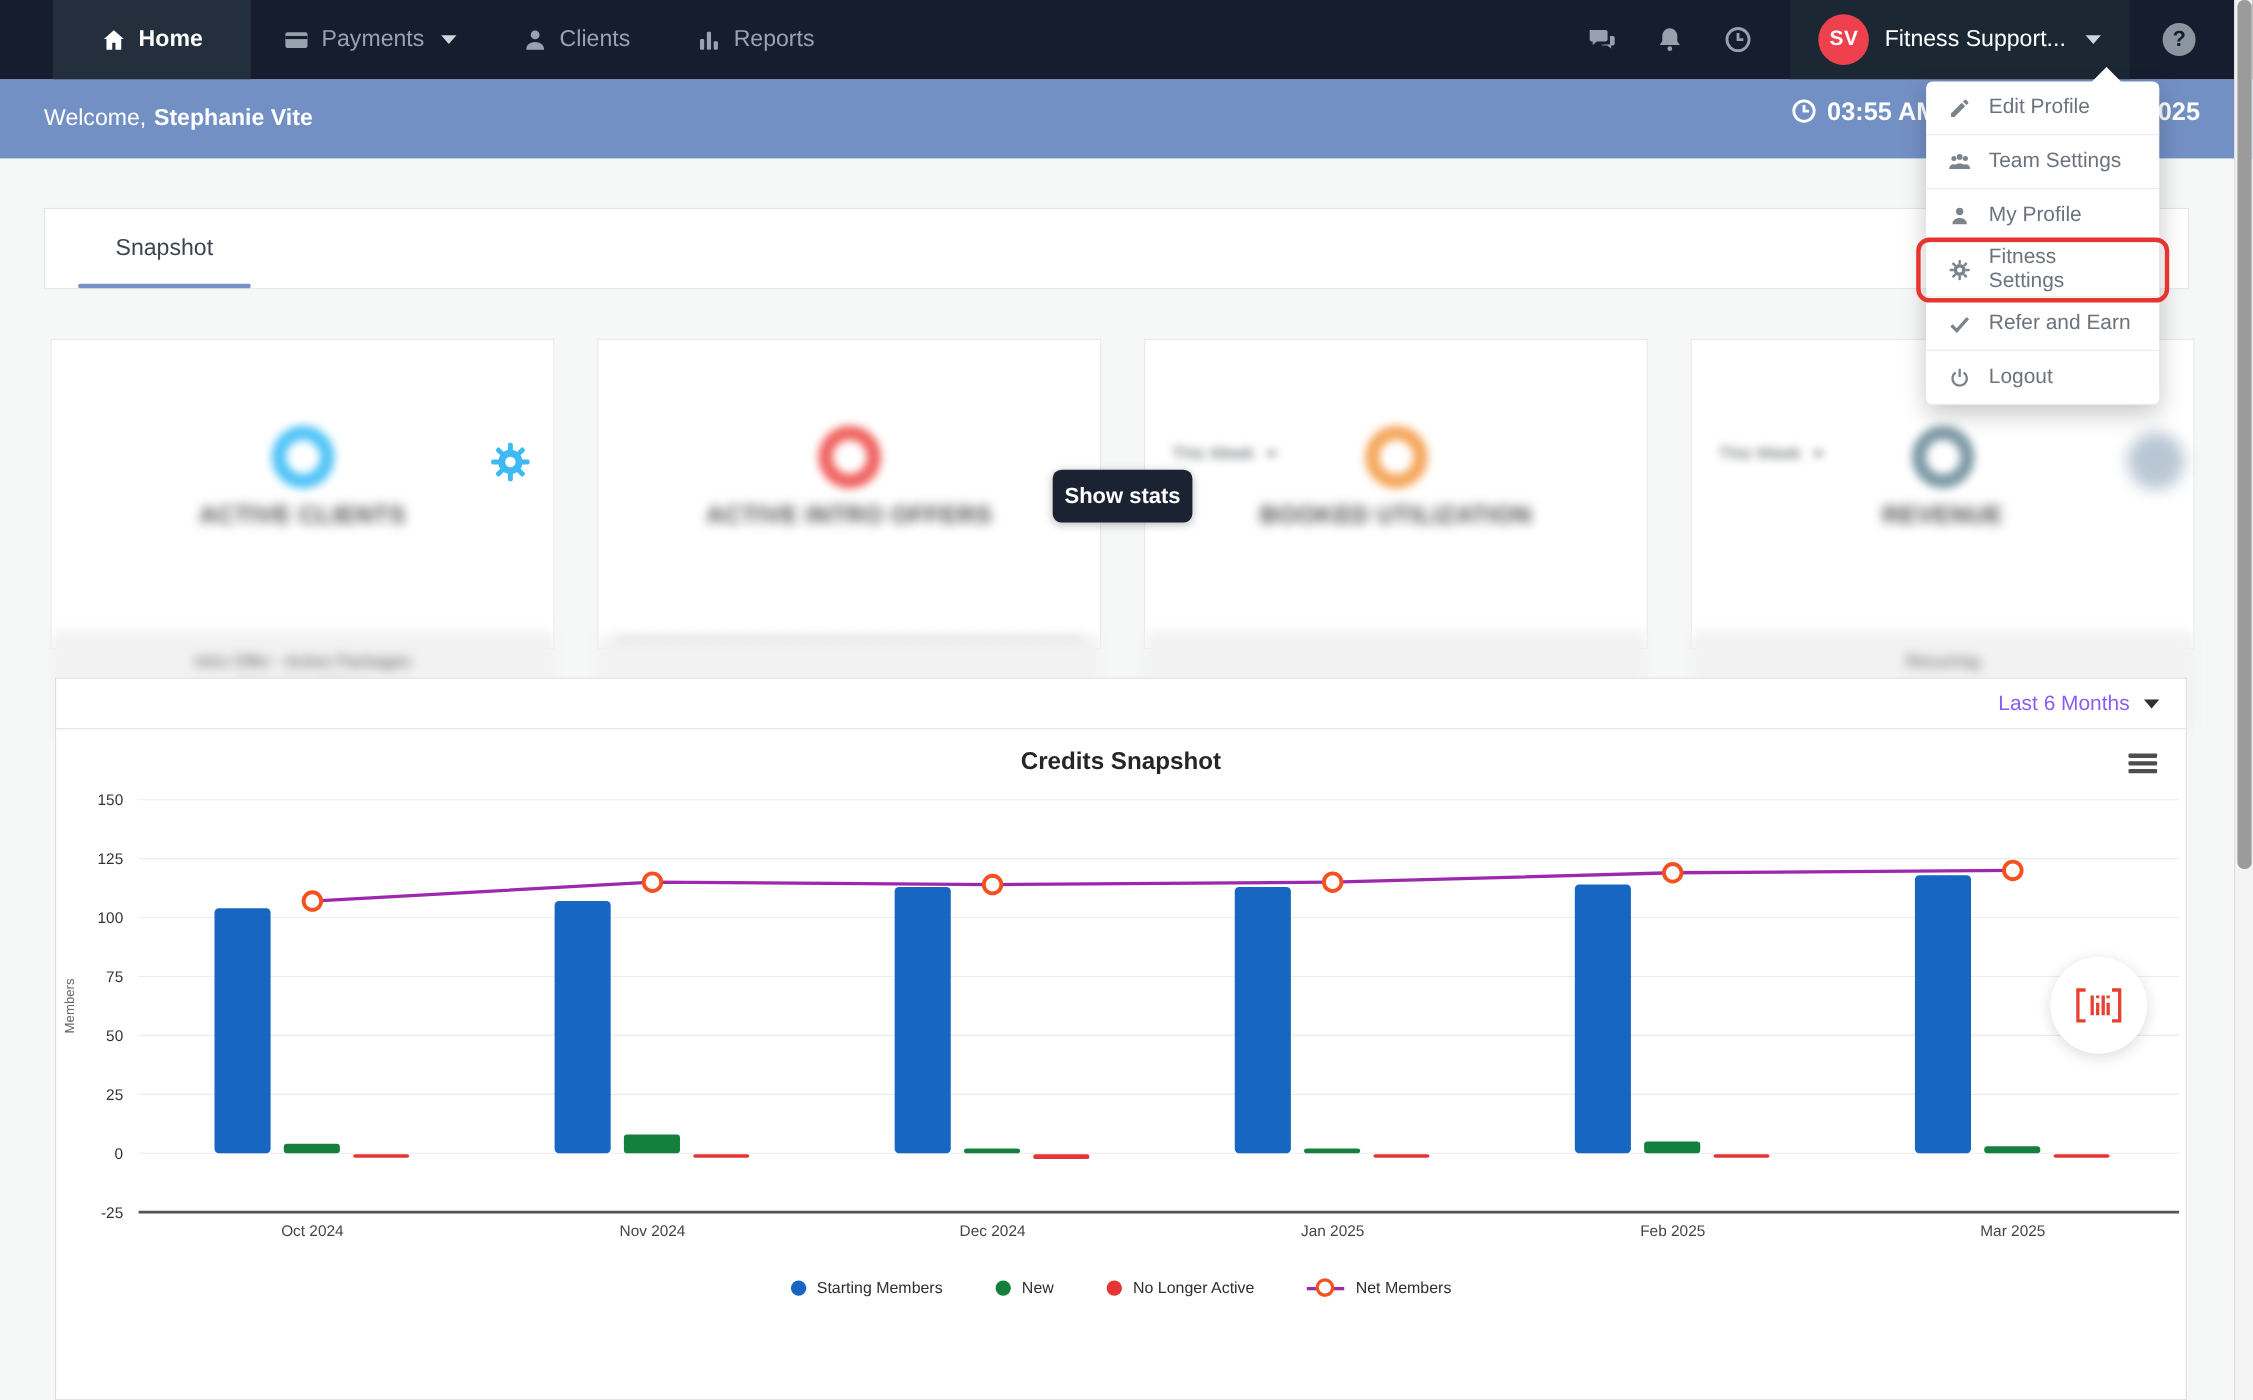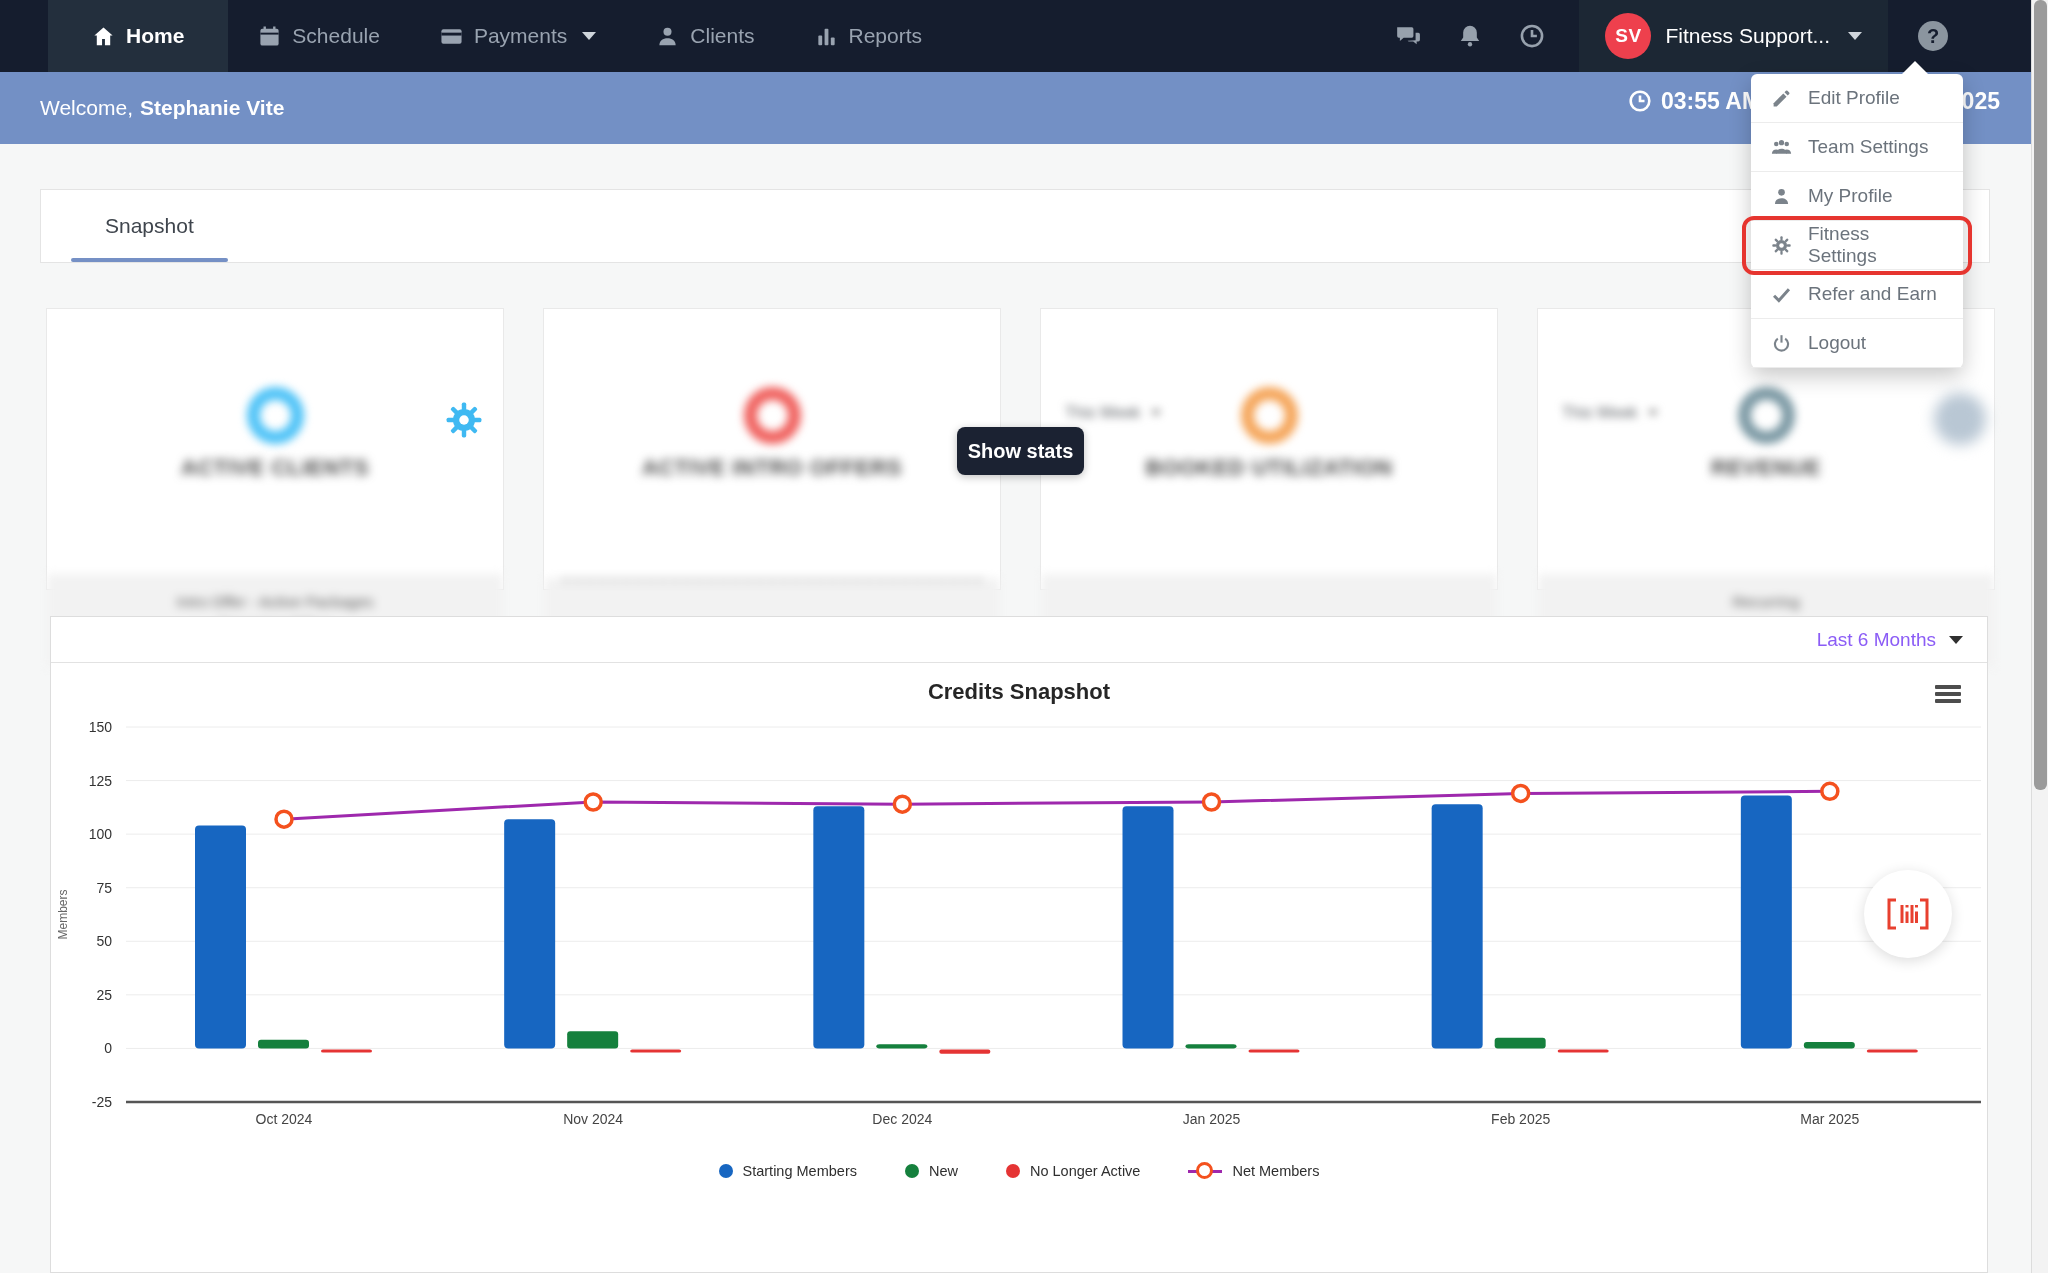"Schedule" div.nav-item { html: <div> <svg> <path></path> <rect></rect> <rect></rect> </svg> <span>Schedule</span> </div> -> none }
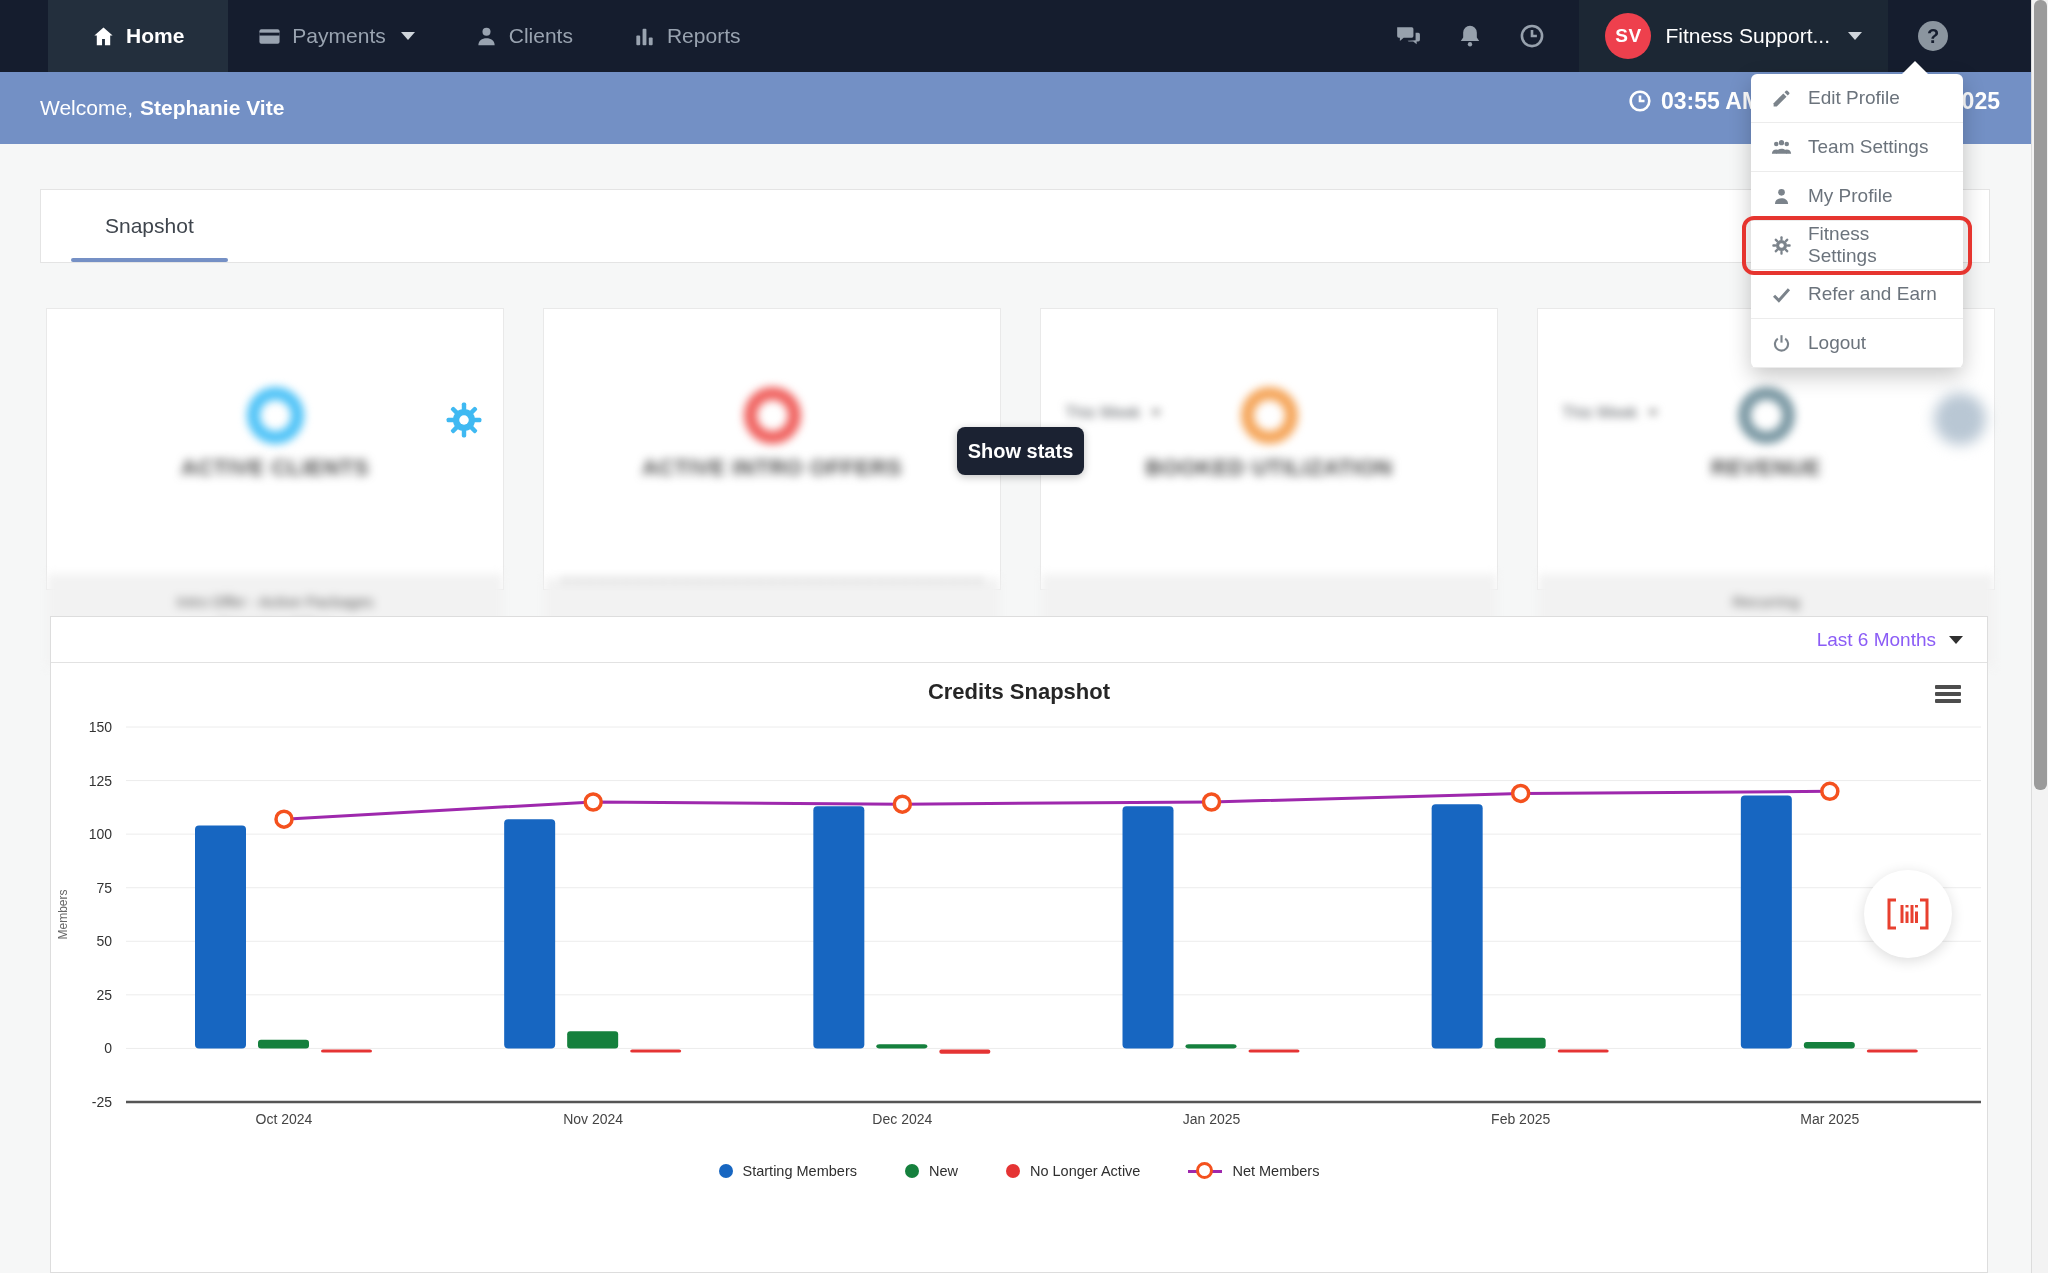"SV" .nav-right { padding-right: 84px -> 36px }
